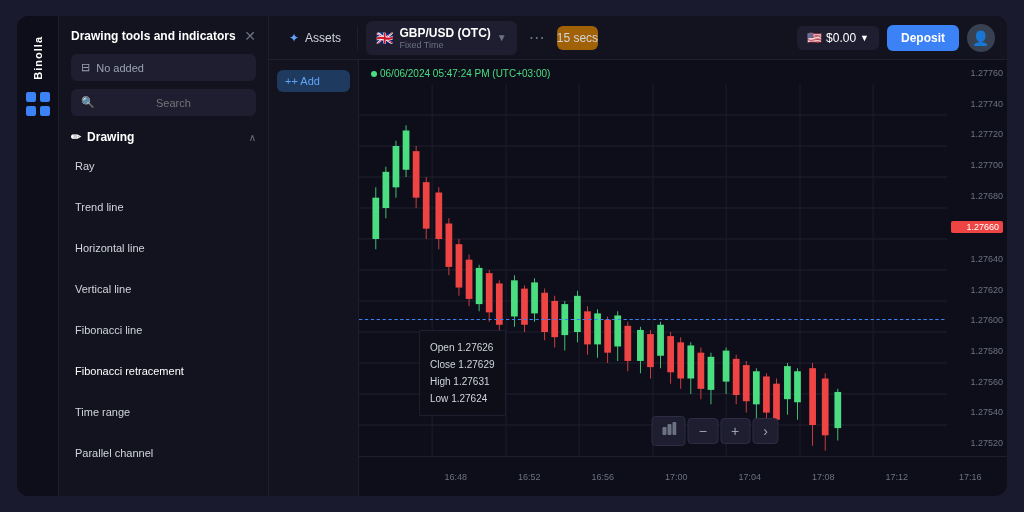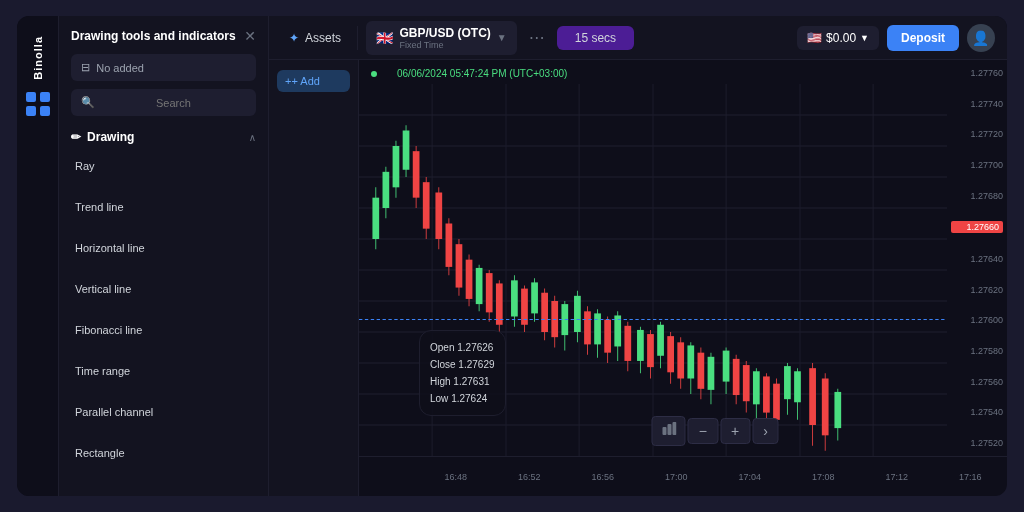"15 secs" .time-selector { background: #4c1d95 -> #a16207; padding: 5px 18px -> 5px 0 }
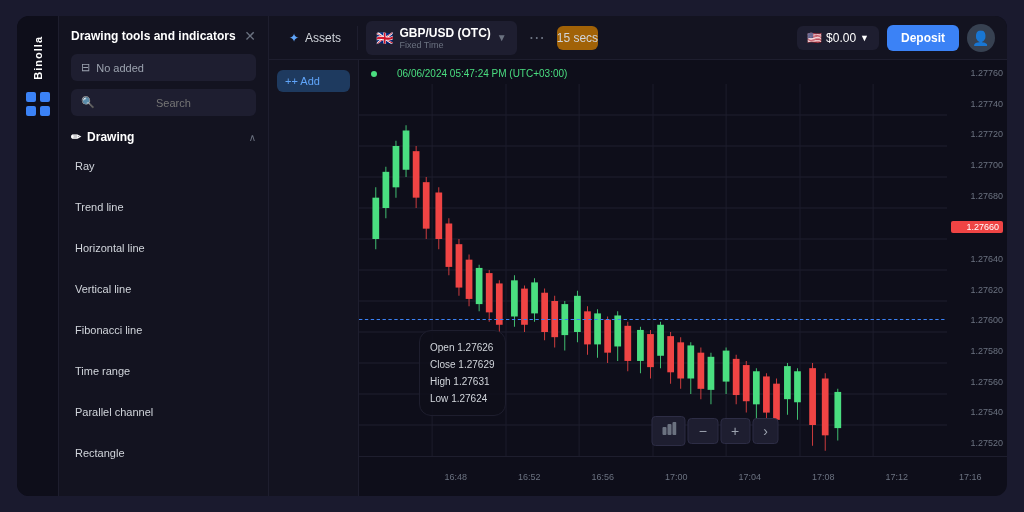"06/06/2024 05:47:24 PM (UTC+03:00)" .chart-timestamp { gap: 20px -> 3px }
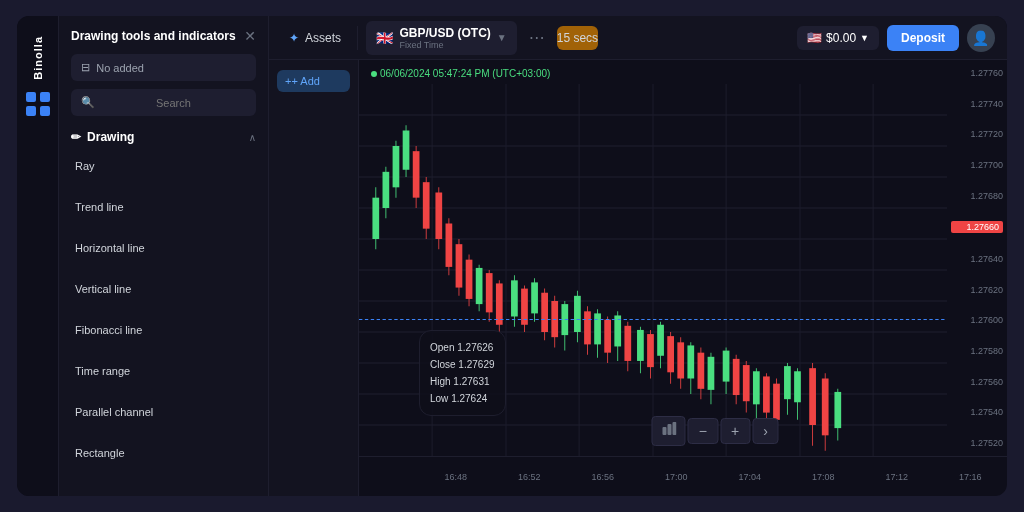"Open 1.27626" .ohlc-tooltip { border-radius: 12px -> 1px }
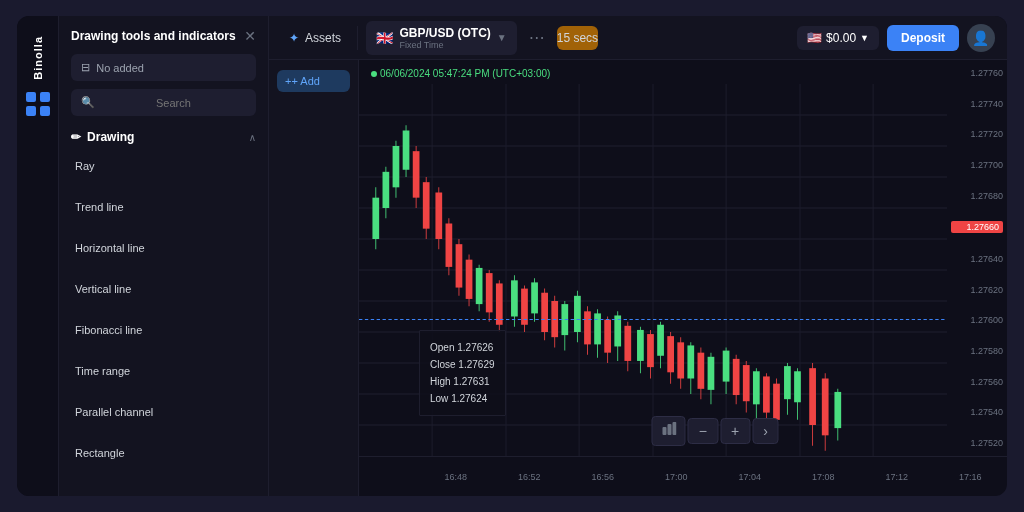"Fibonacci retracement" div.drawing-item { html: none -> <div>Fibonacci retracement</div> }
